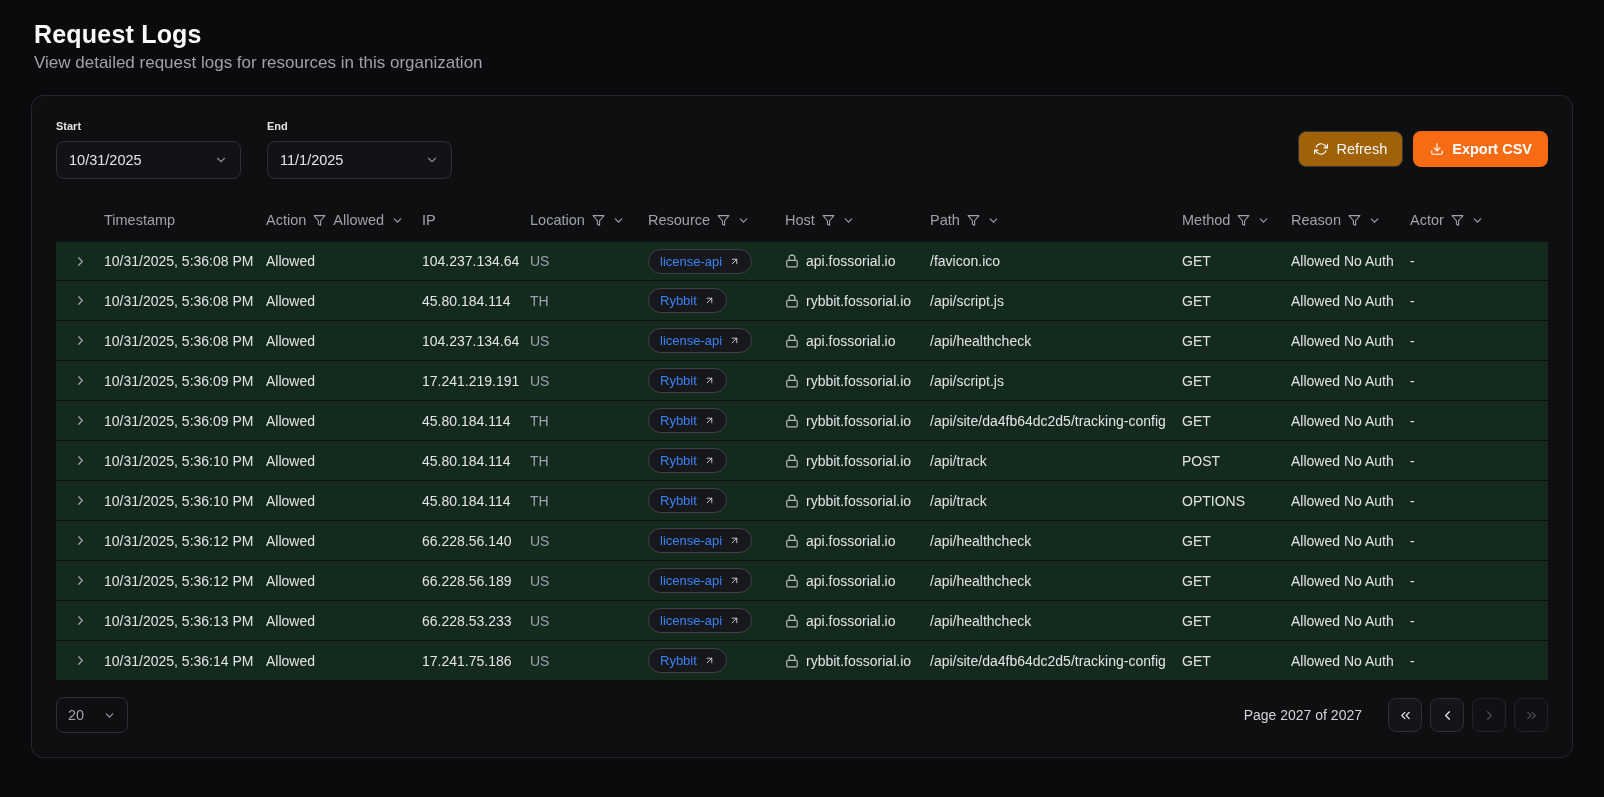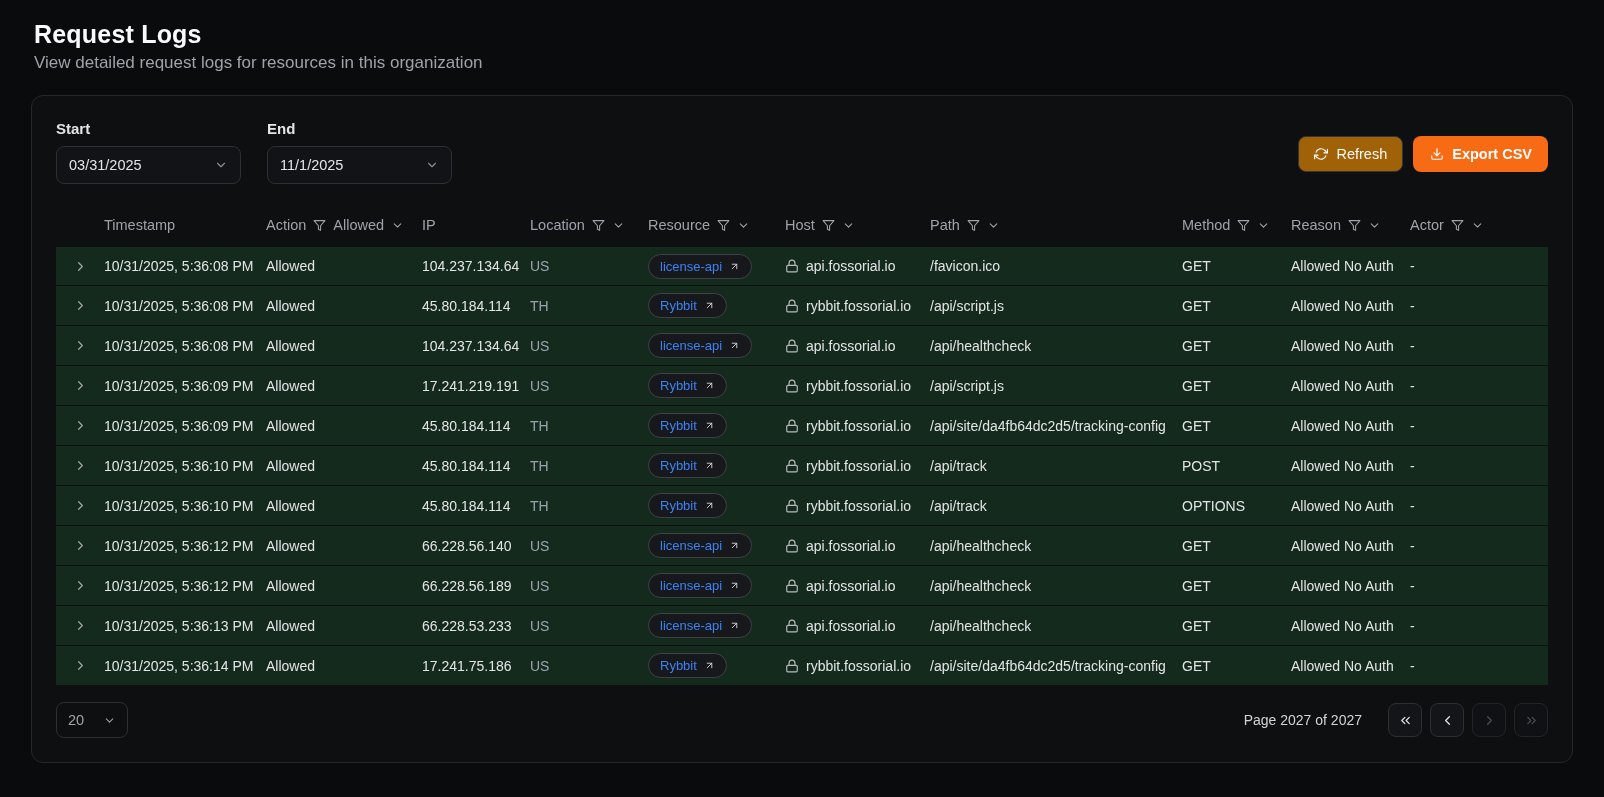"Start" .field-label { font-size: 15px -> 11px }
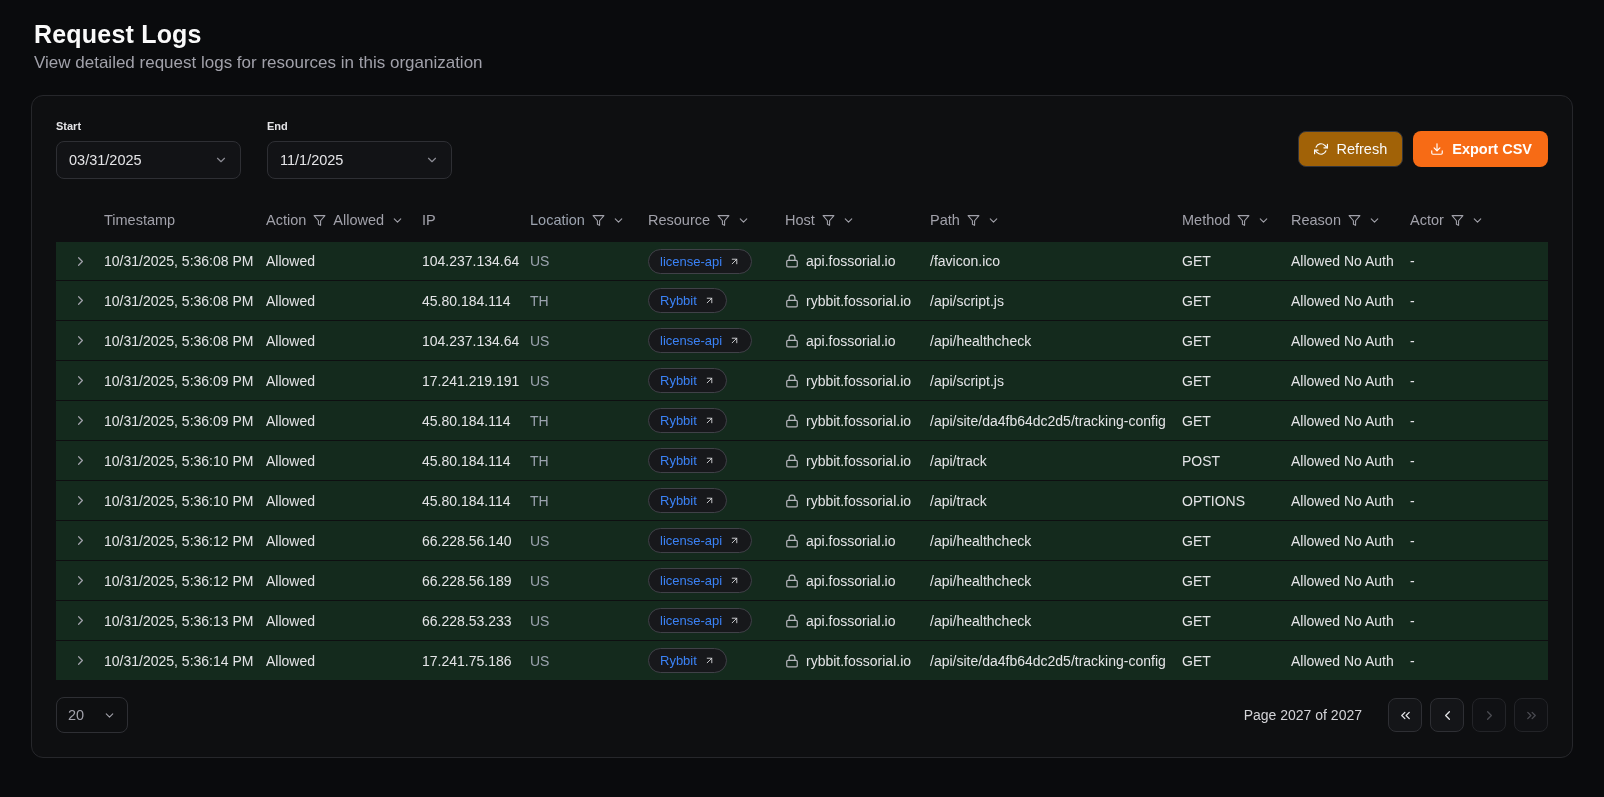"03/31/2025" span { text: 03/31/2025 -> 10/31/2025 }
